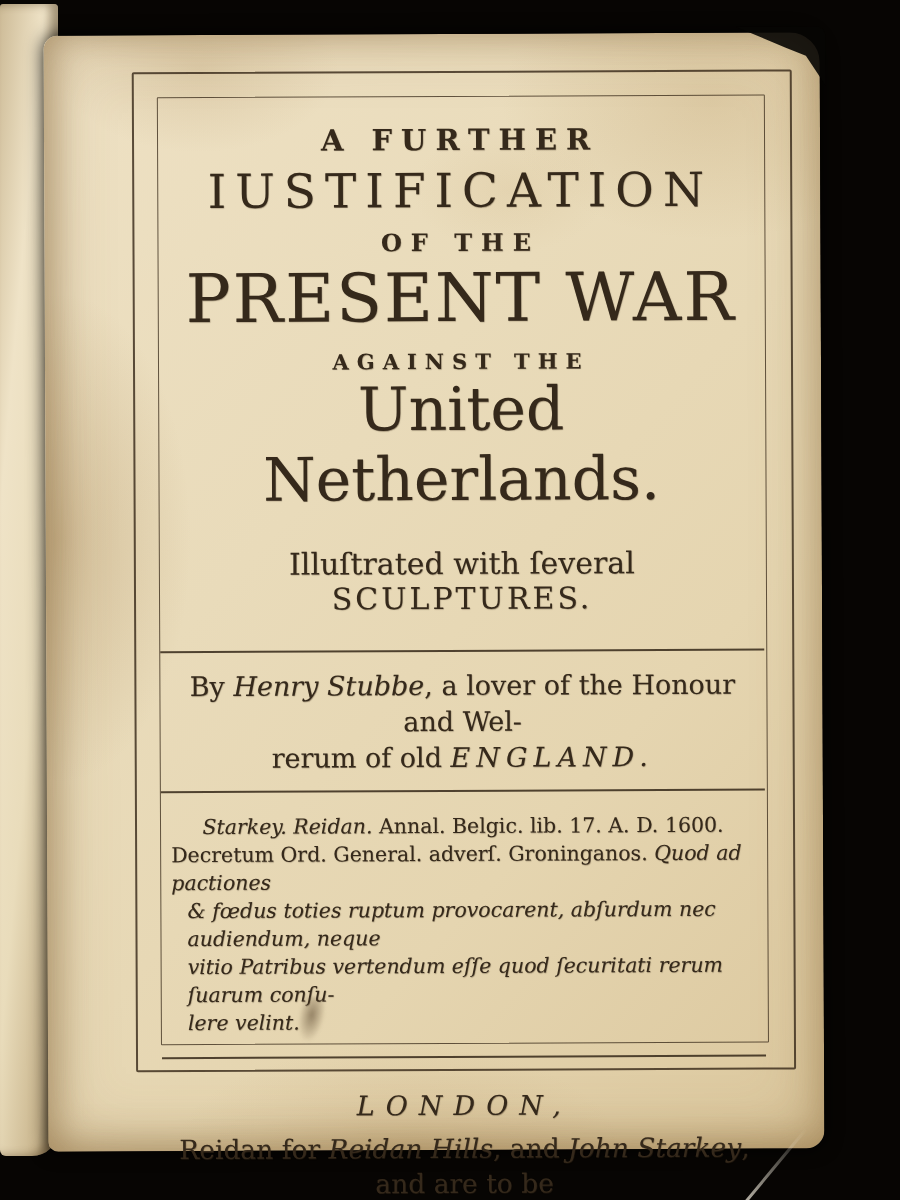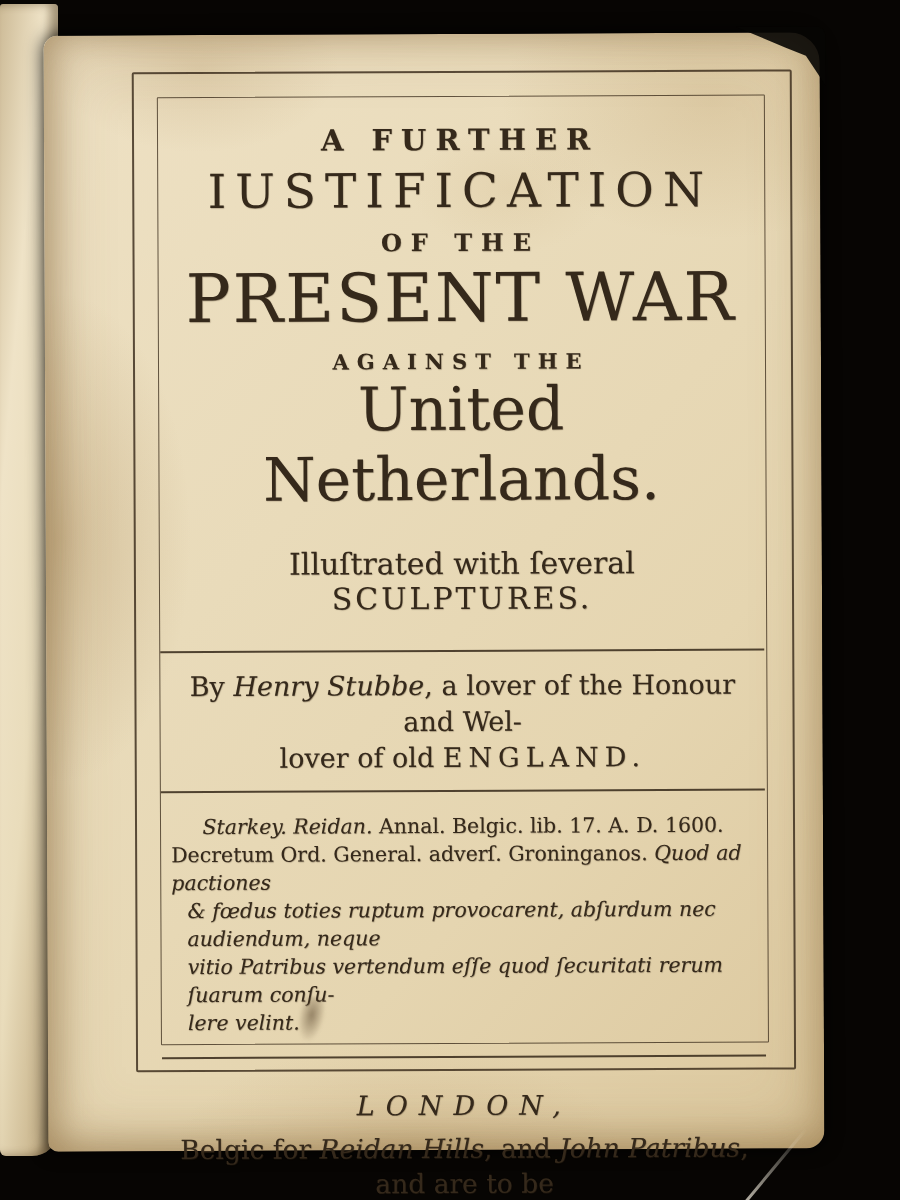"lover of old" span { text: lover -> rerum }
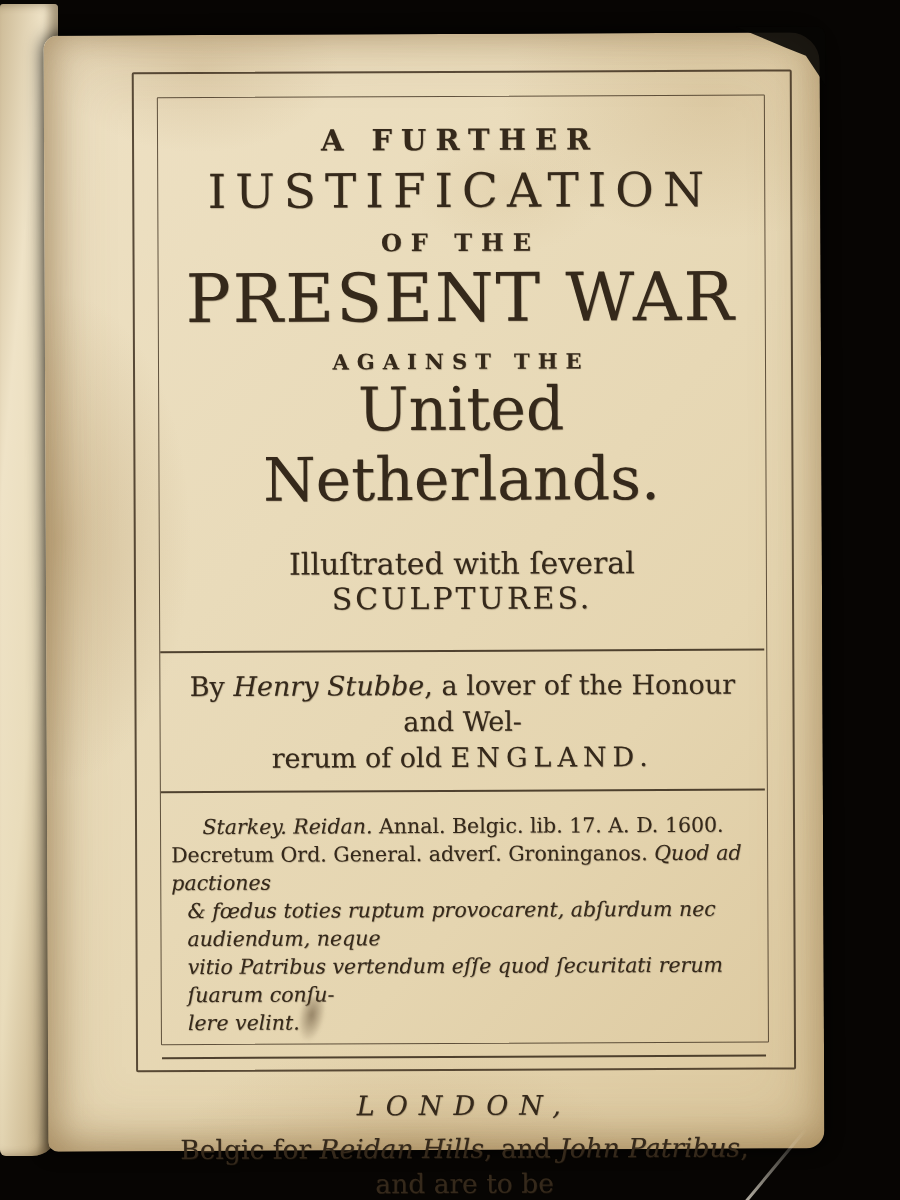"ENGLAND." .eng { font-style: none -> italic }
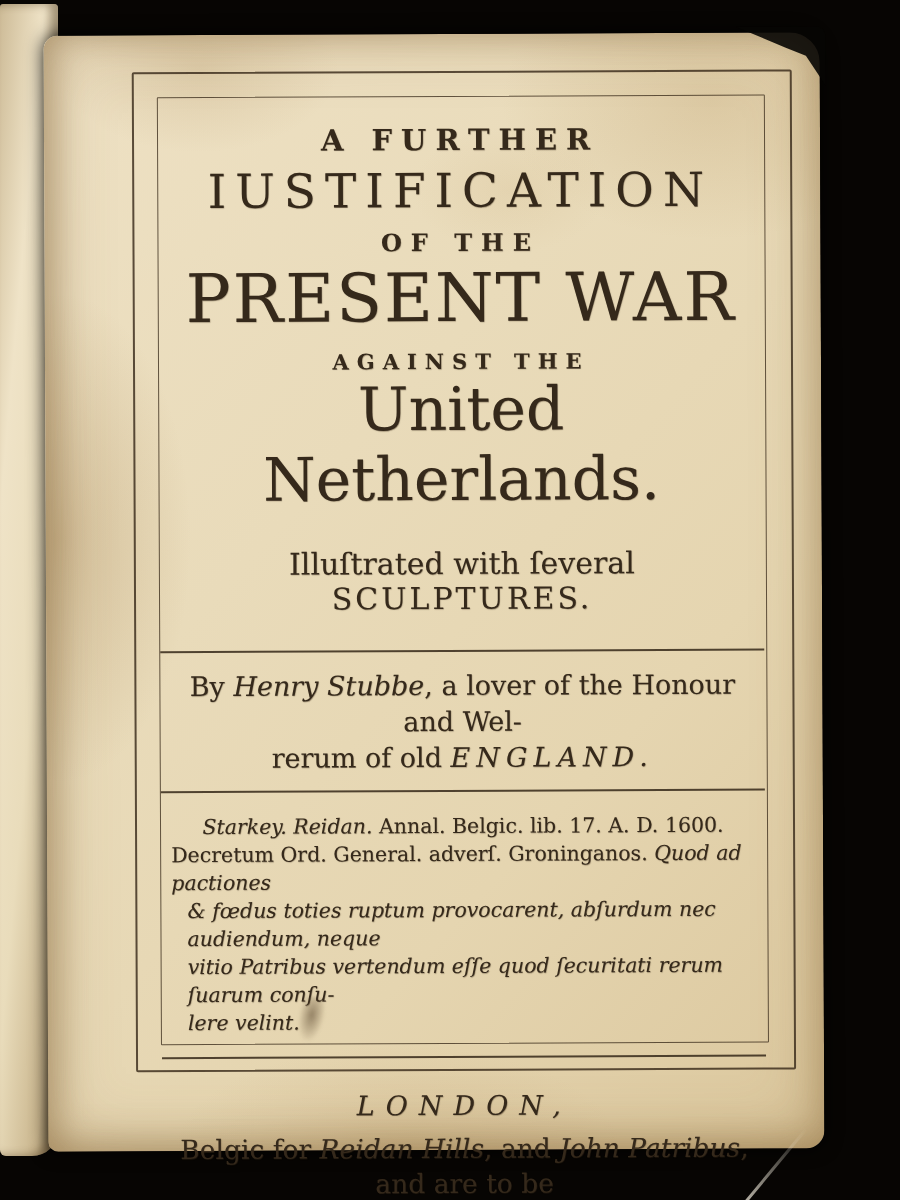"Belgic for" span { text: Belgic -> Reidan }
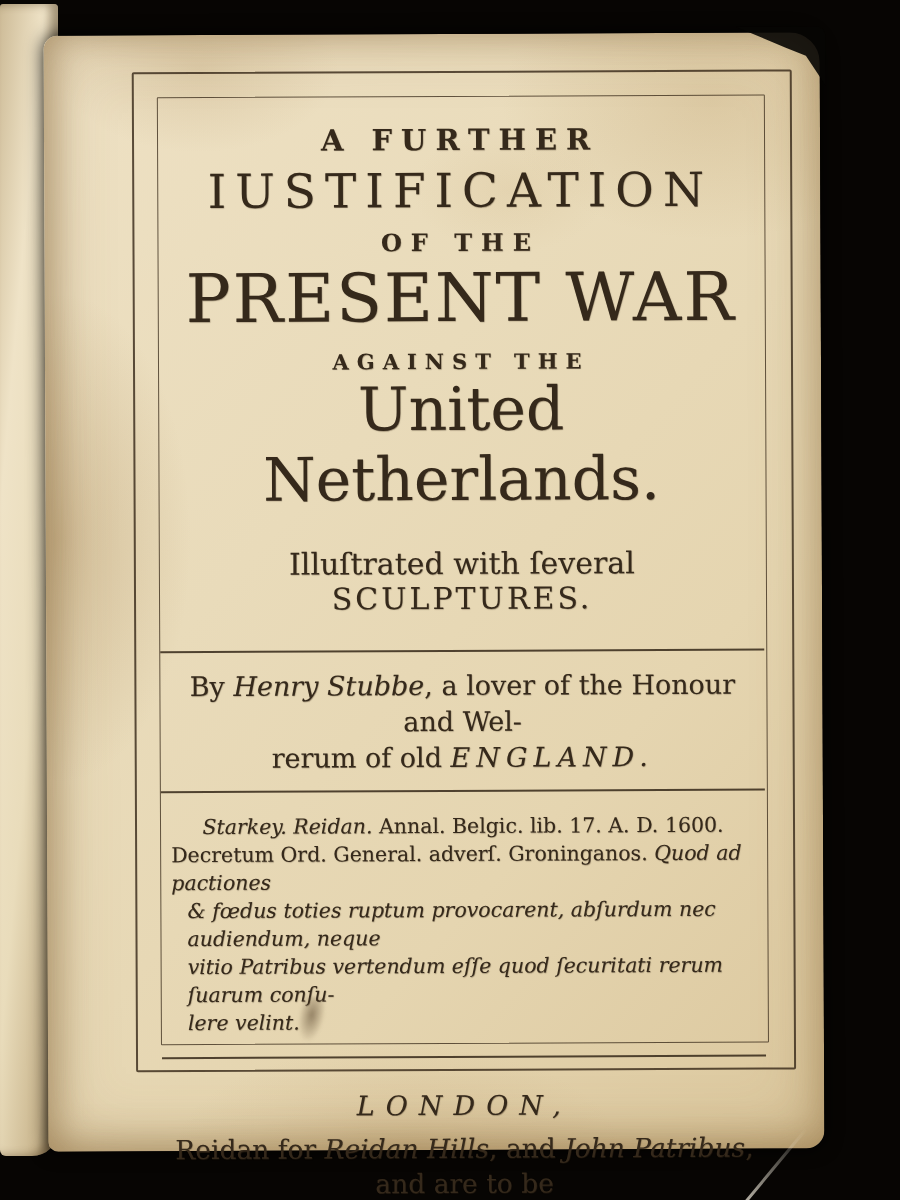"John Patribus" span.it { text: Patribus -> Starkey }
